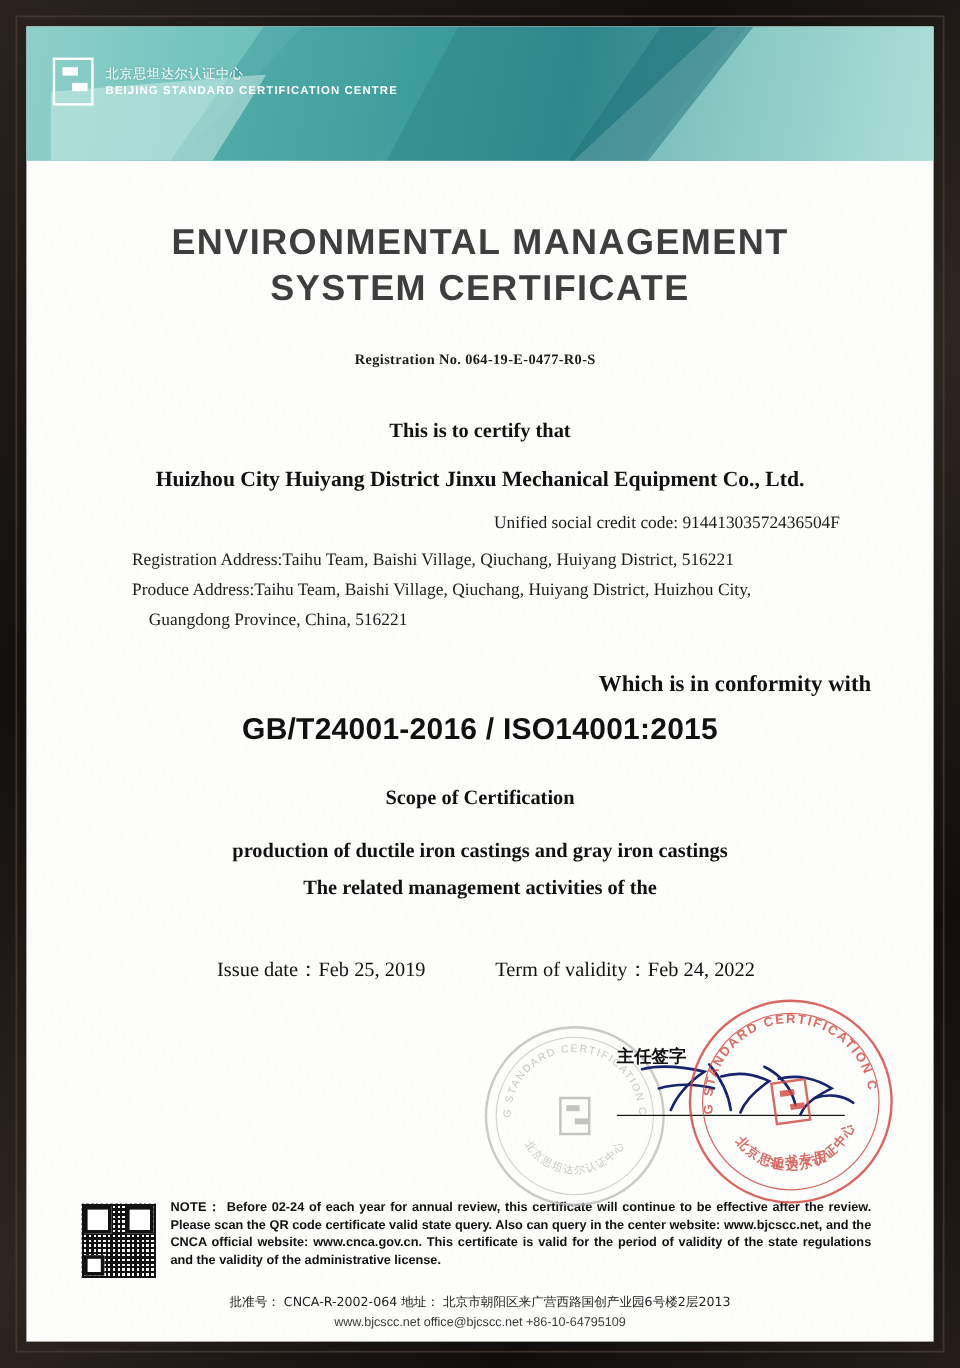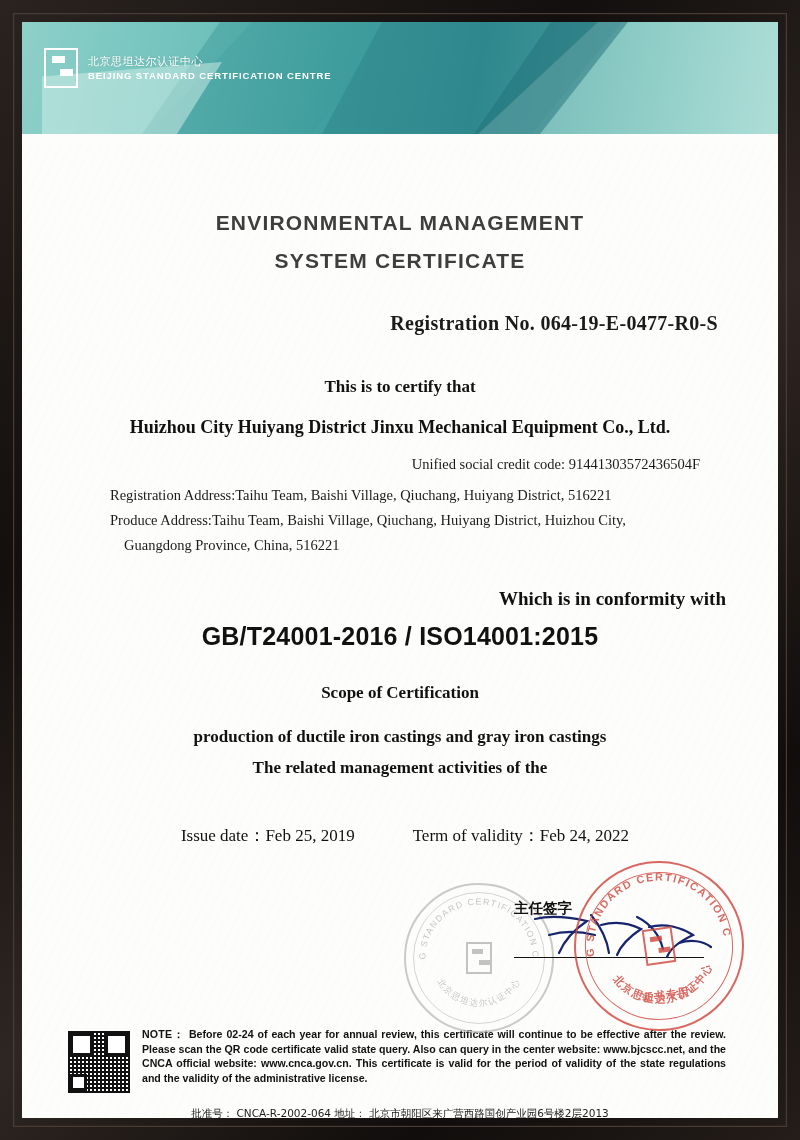"ENVIRONMENTAL MANAGEMENT" .title { font-size: 21px -> 30px; margin-top: 70px -> 50px }
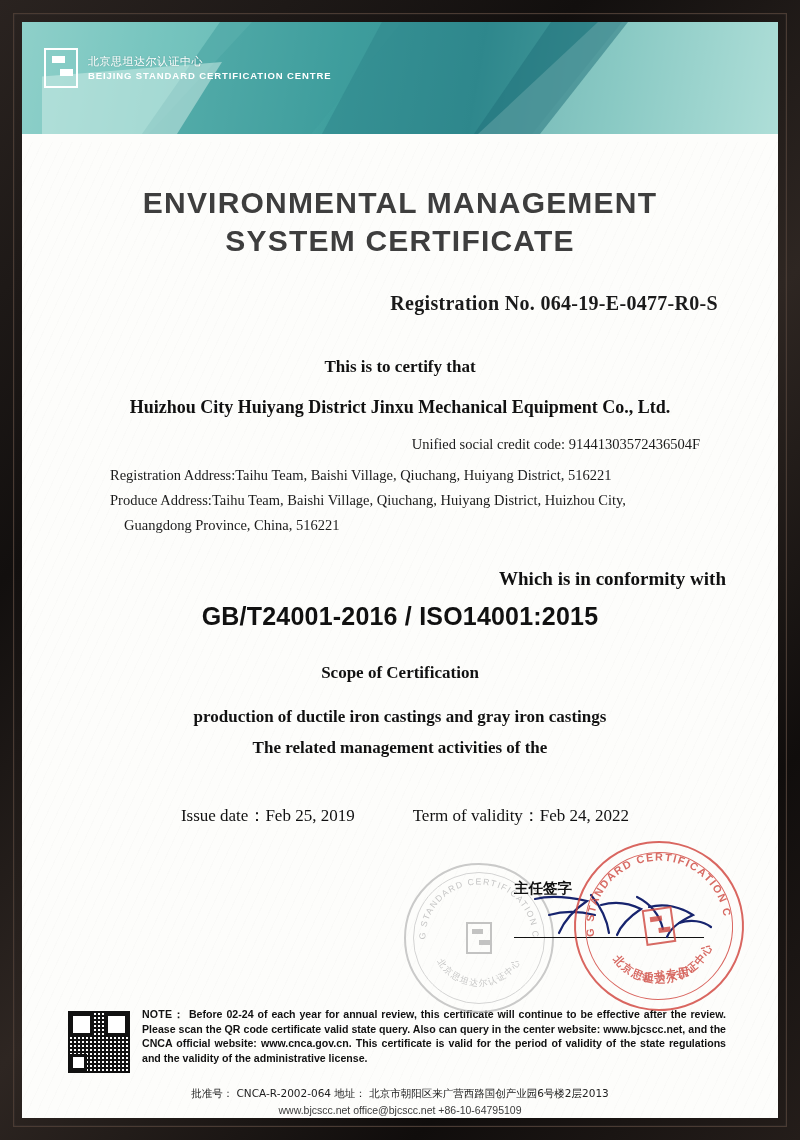"Registration No. 064-19-E-0477-R0-S" .reg-no { font-size: 20px -> 12px; text-align: right -> center }
